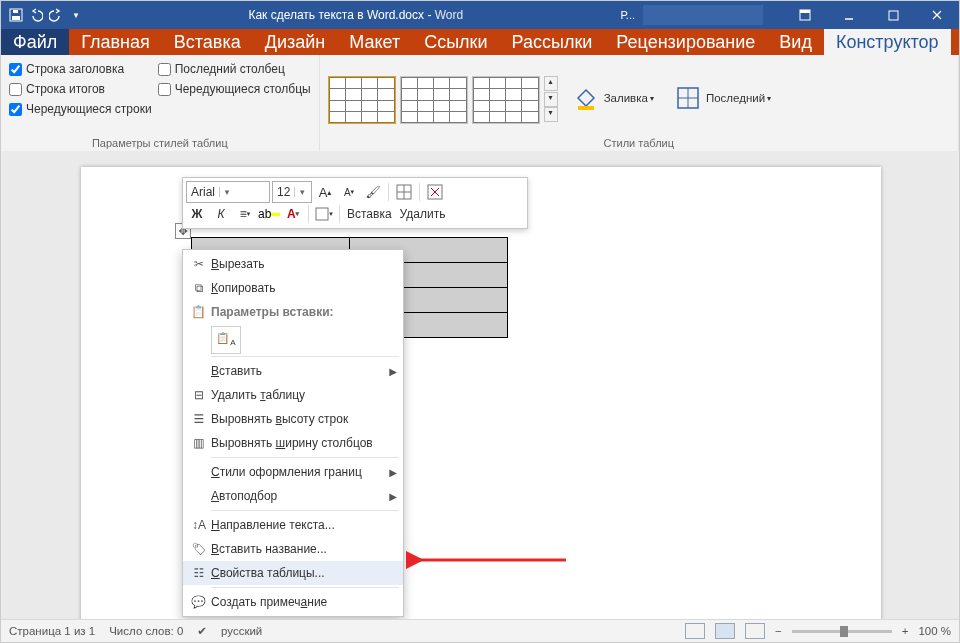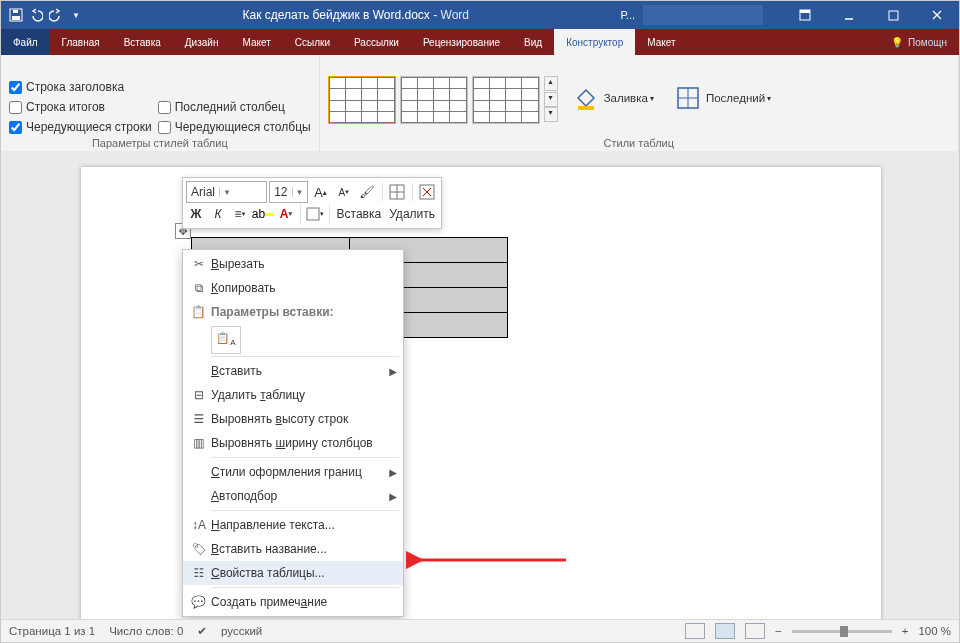"Как сделать бейджик в Word.docx" span { text: бейджик -> текста }
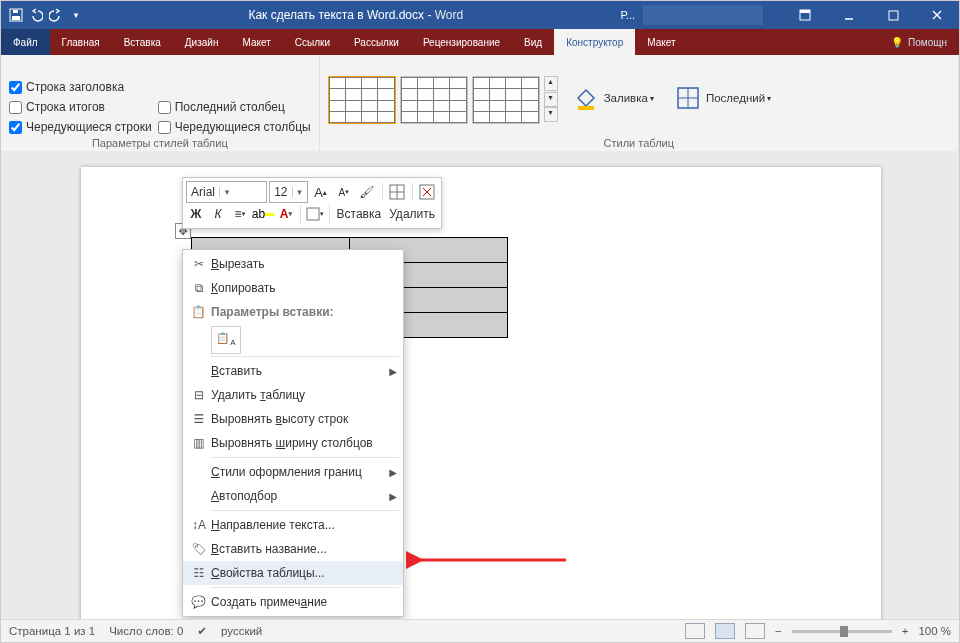"Файл" .tabs { background: #7f1d1d -> #c2410c; font-size: 10px -> 18px }
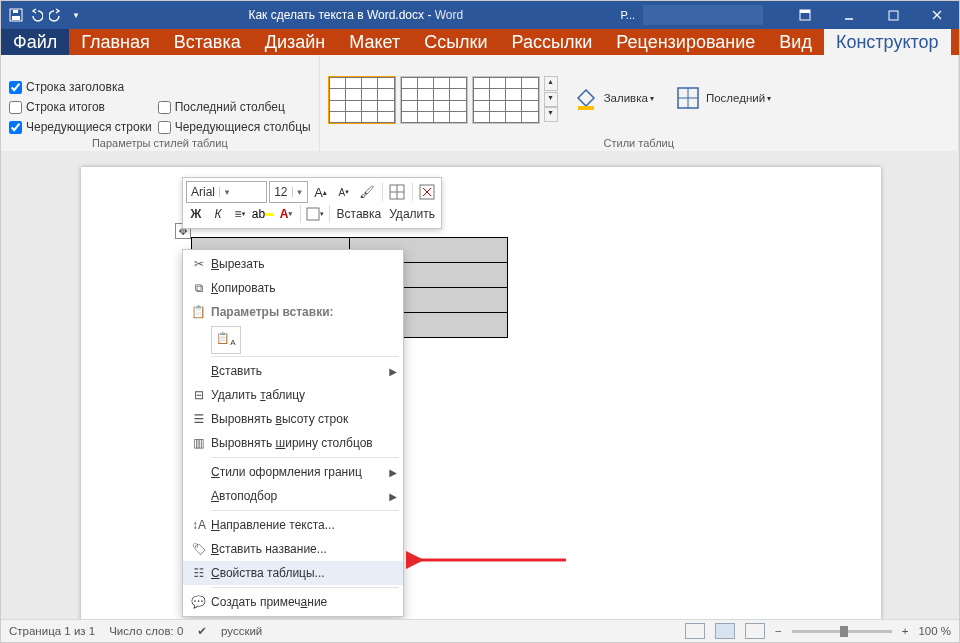"Строка заголовка" .grp .body { align-items: flex-end -> flex-start }
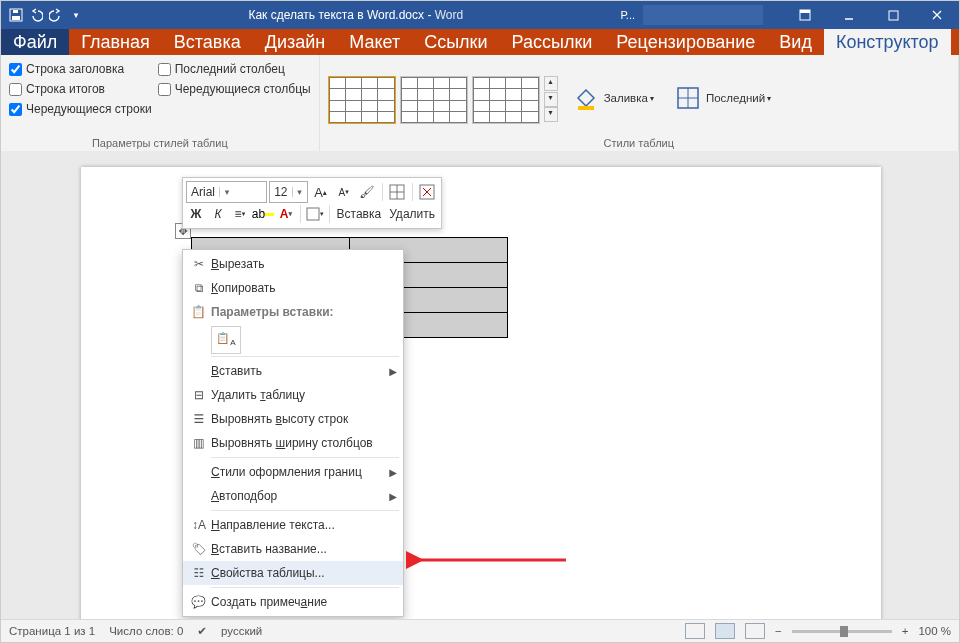"Arial" .mini { width: 260px -> 346px }
